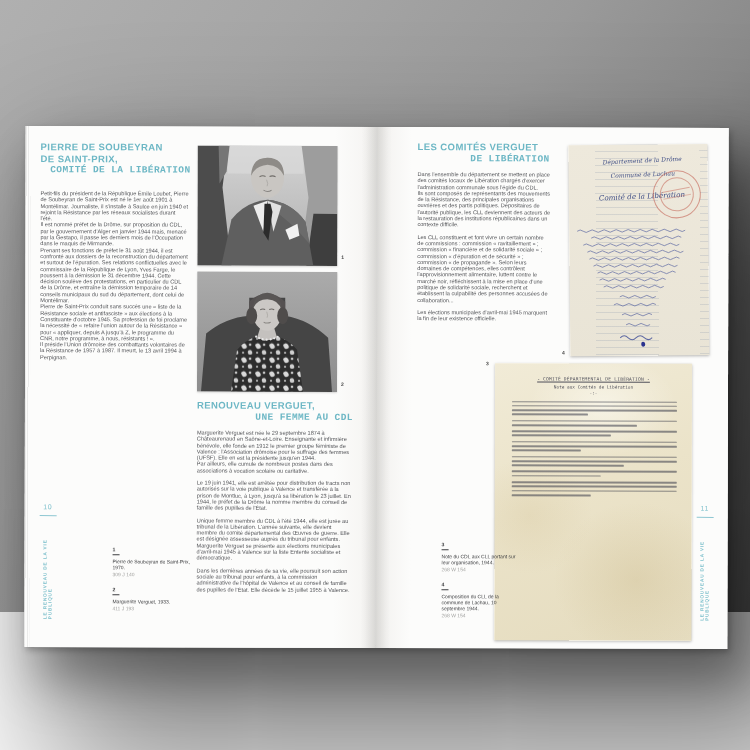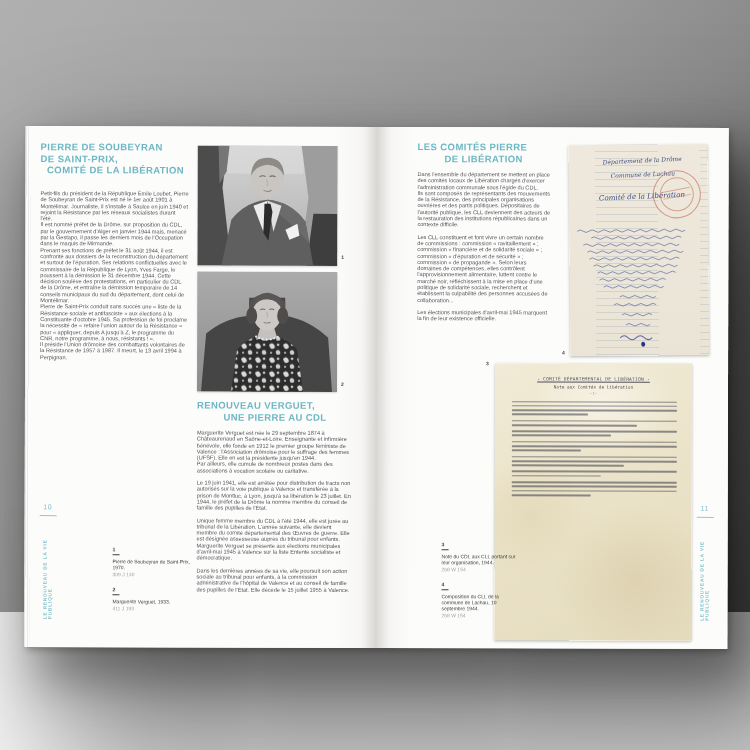"LES COMITÉS PIERRE" div { text: PIERRE -> VERGUET }
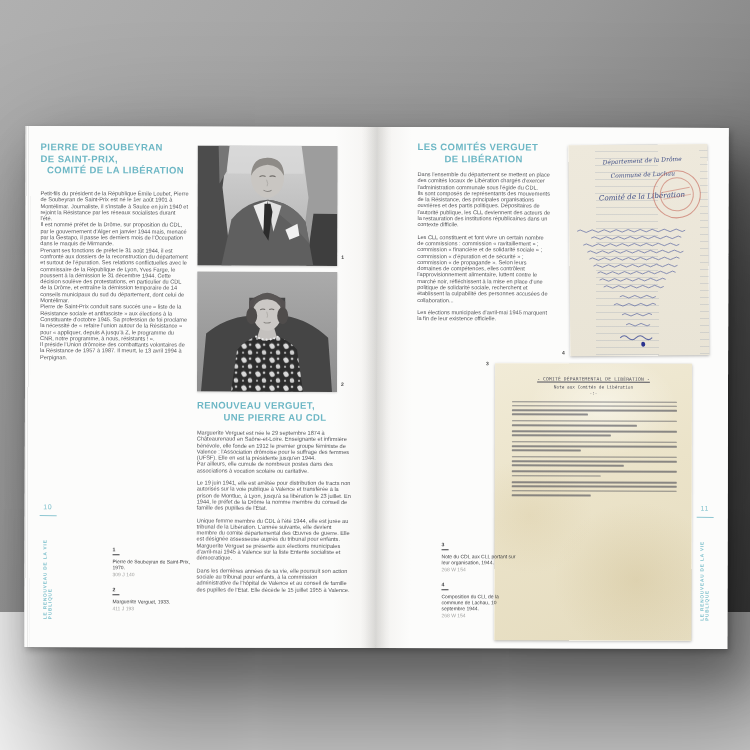"DE LIBÉRATION" .htitle .hr { font-family: none -> Liberation Mono, monospace; text-align: center -> right }
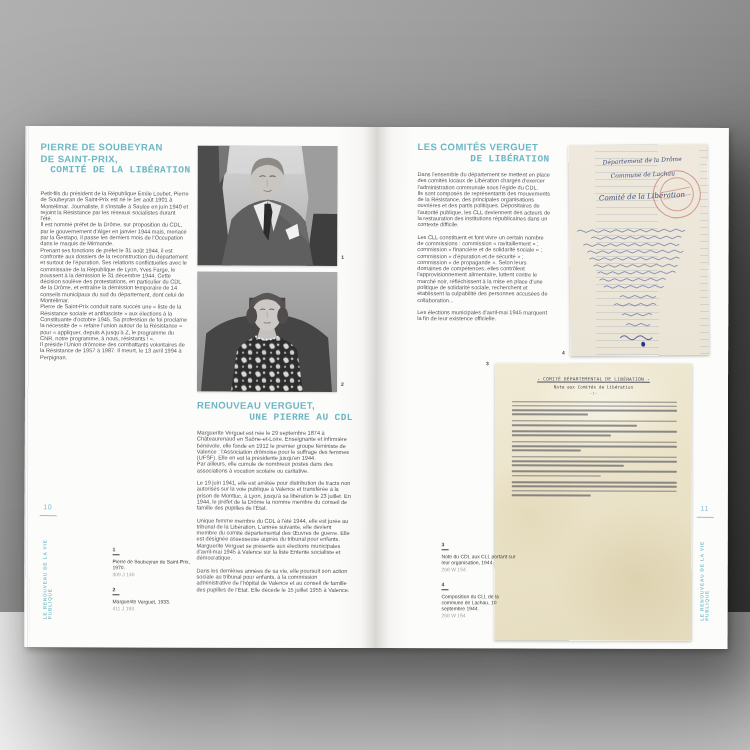"UNE PIERRE AU CDL" div.hr { text: PIERRE -> FEMME }
